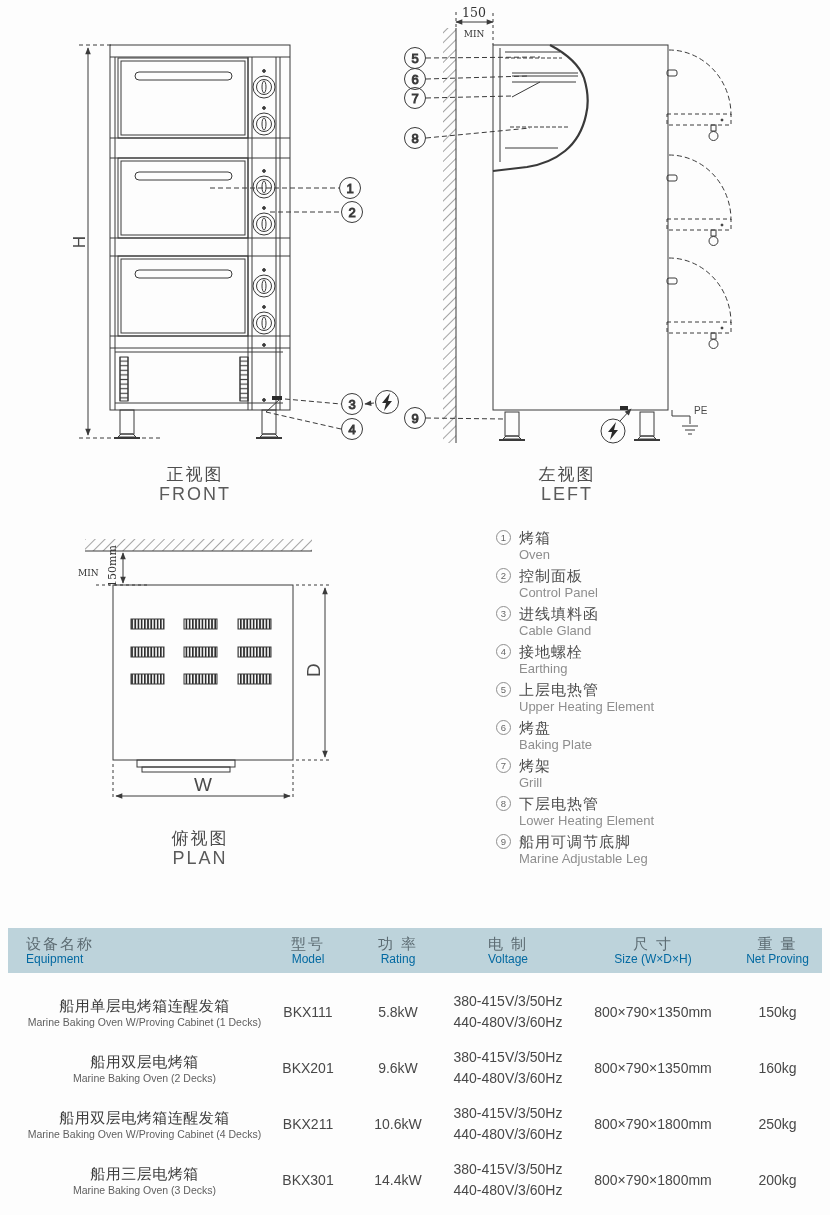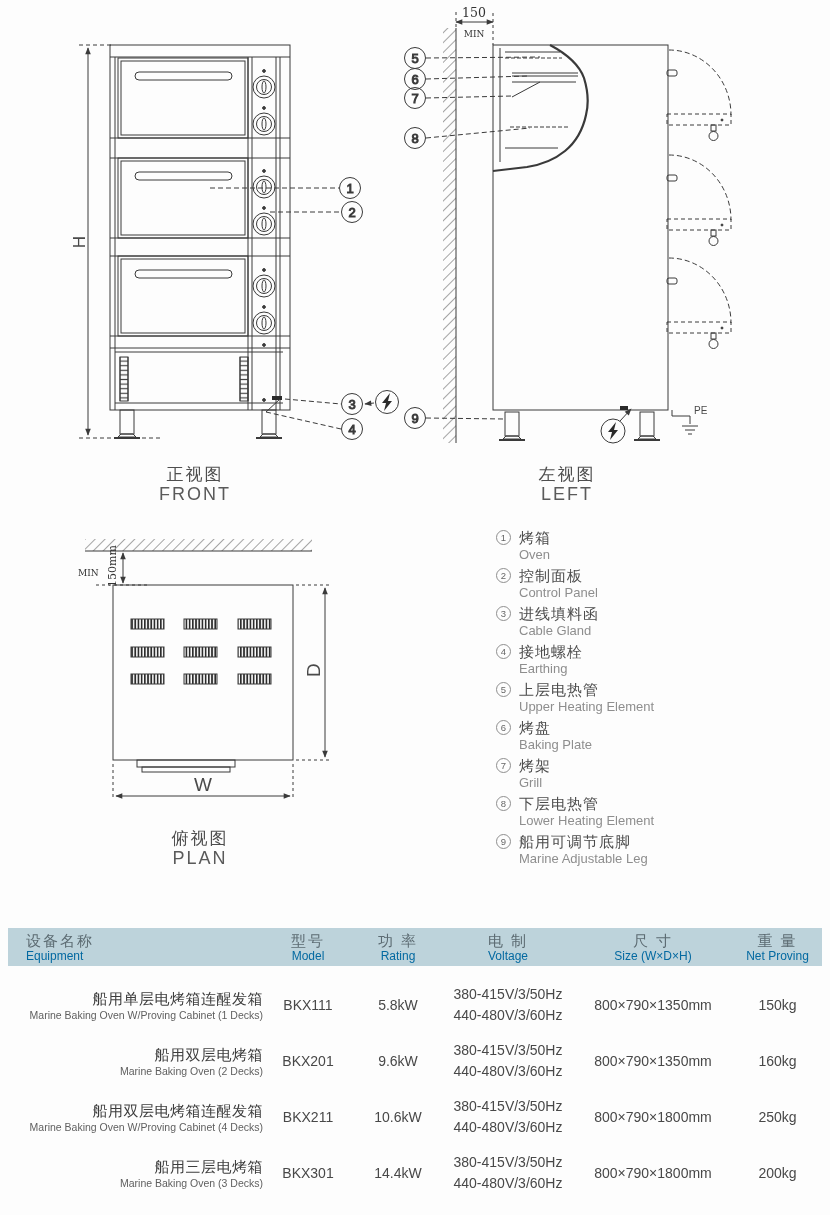"设备名称" .spec-header { height: 38px -> 45px }
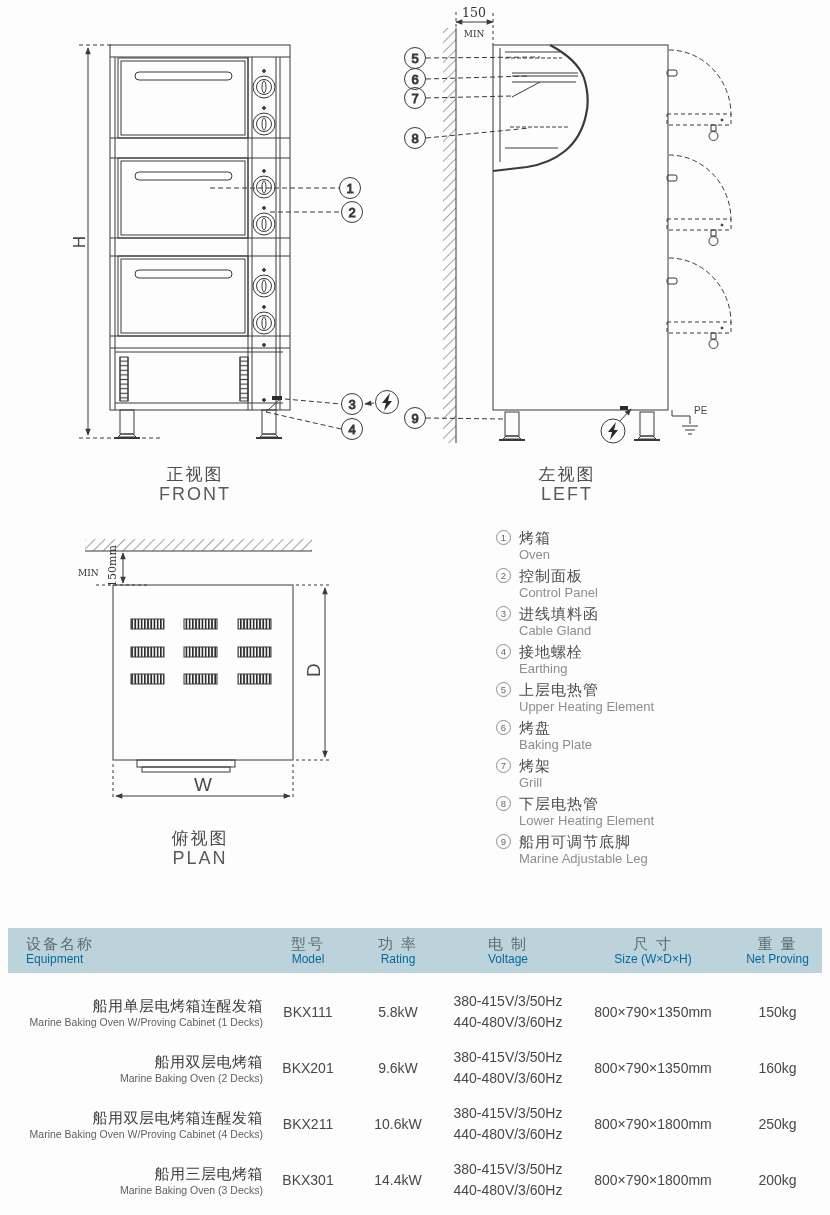"船用单层电烤箱连醒发箱" .cell.name { text-align: right -> center }
